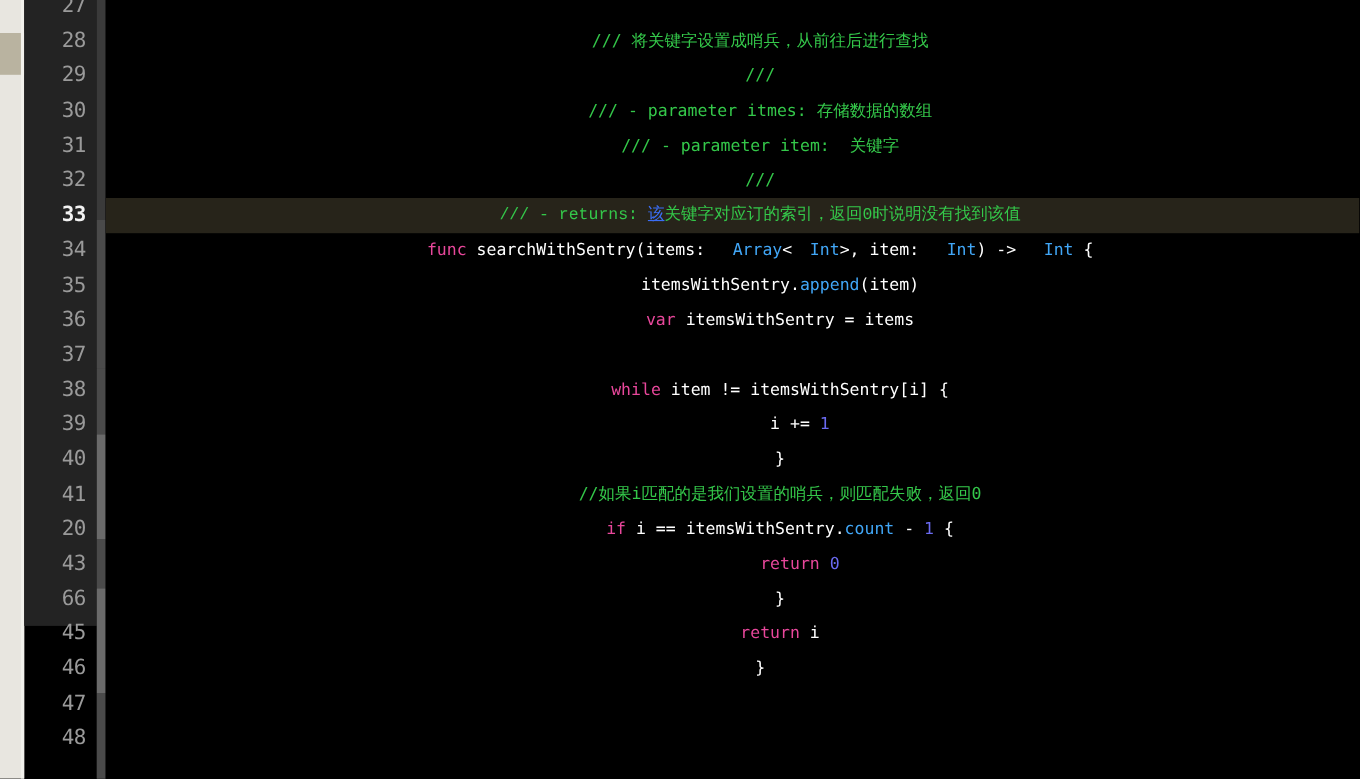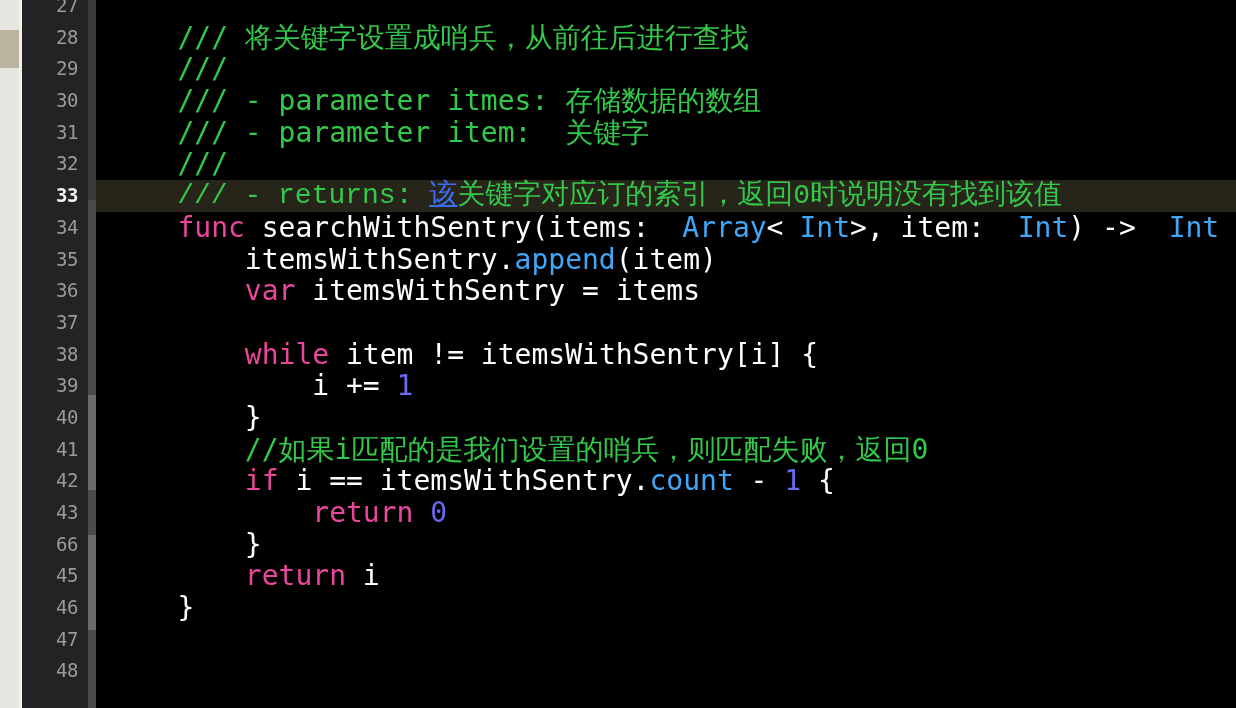"27" .gutter { height: 708px -> 569px }
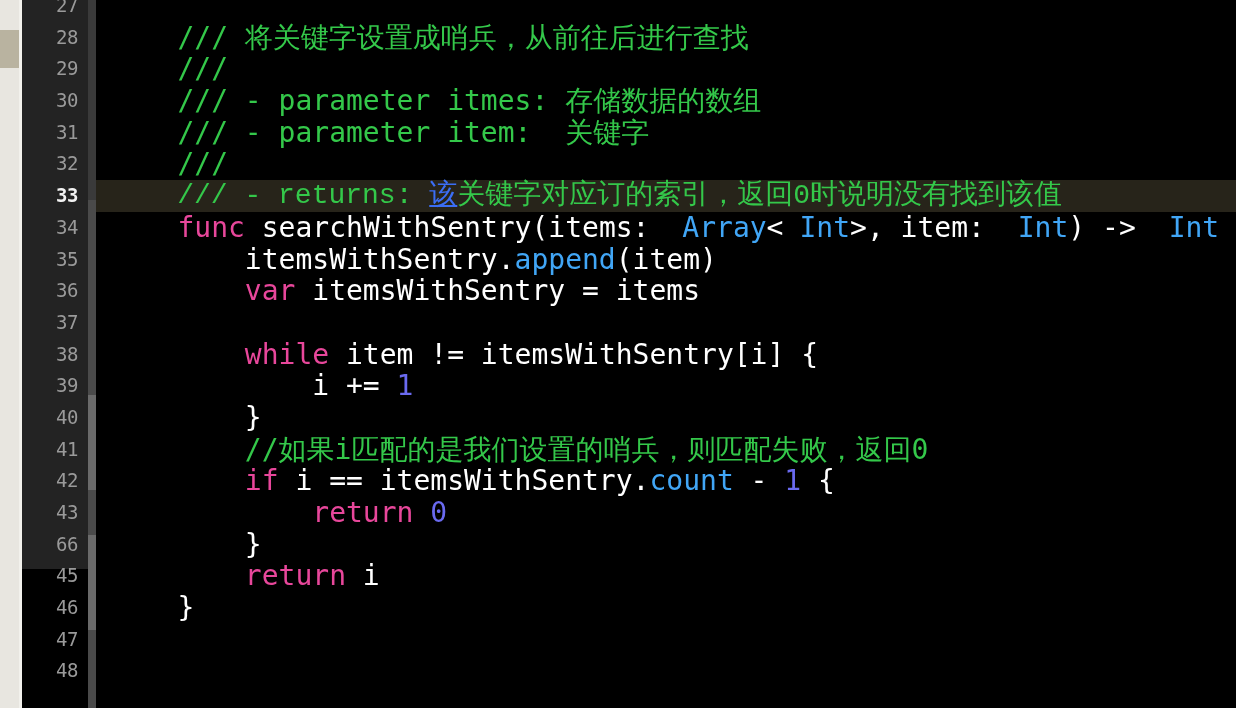"/// 将关键字设置成哨兵，从前往后进行查找" .code-line { font-size: 28px -> 15px; text-align: none -> center }
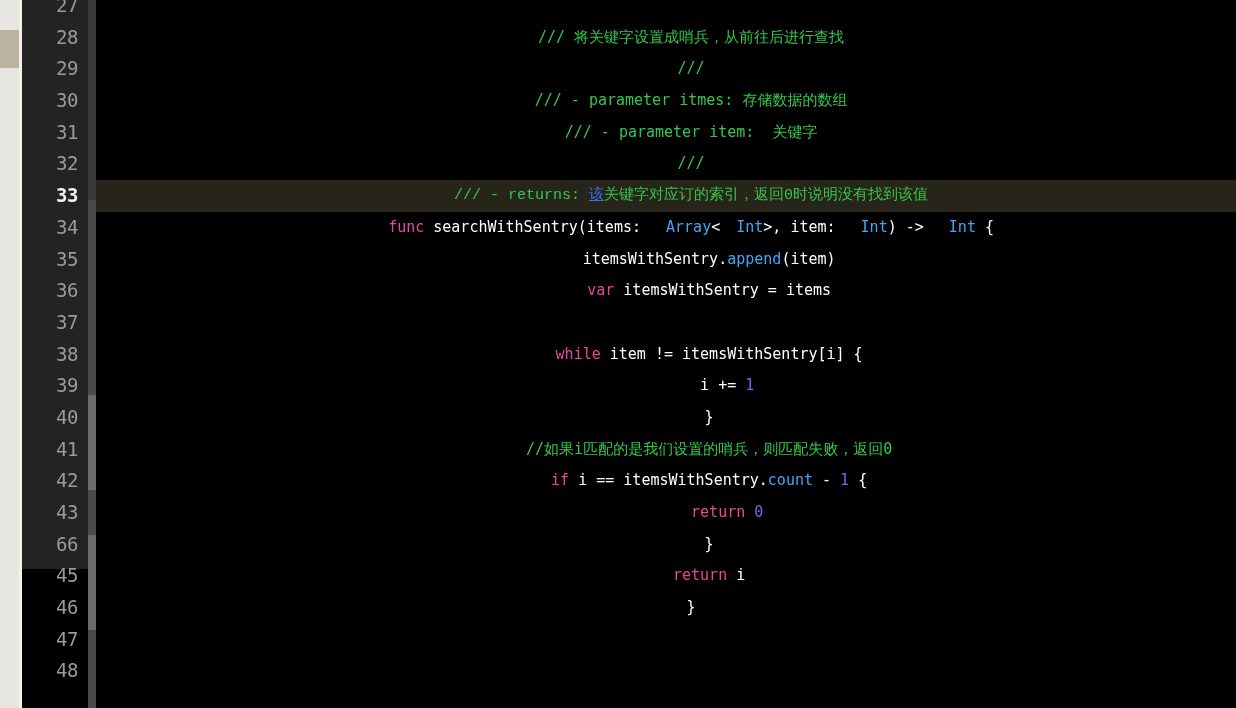"42" div.ln { text: 42 -> 20 }
